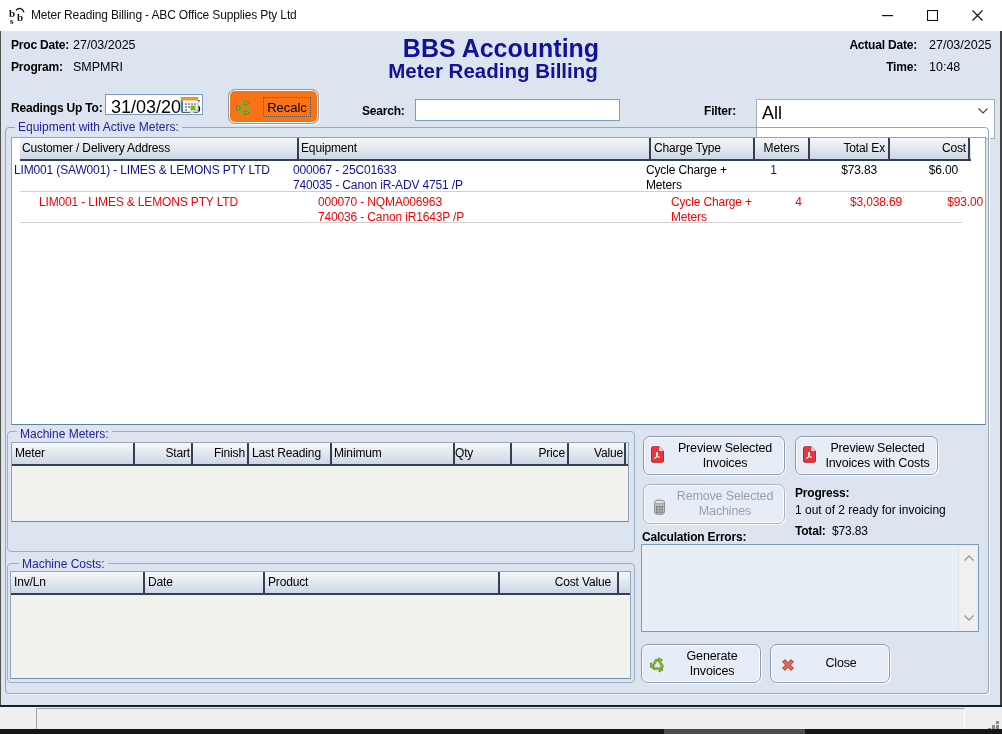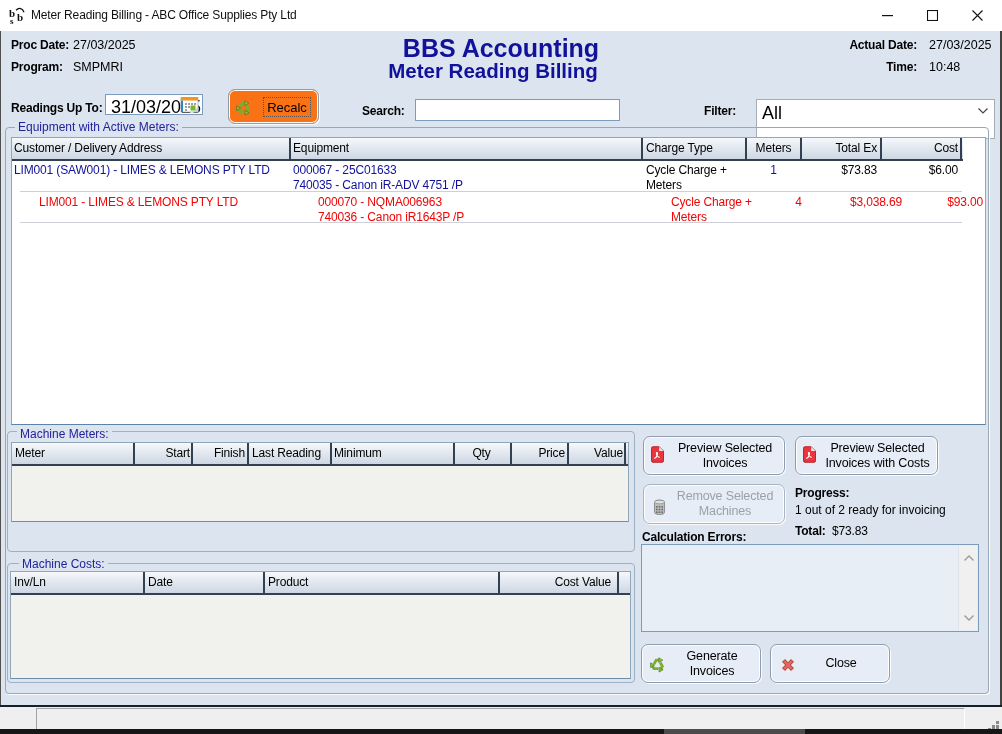"Customer / Delivery Address" div.abs { left: 0 -> 8px }
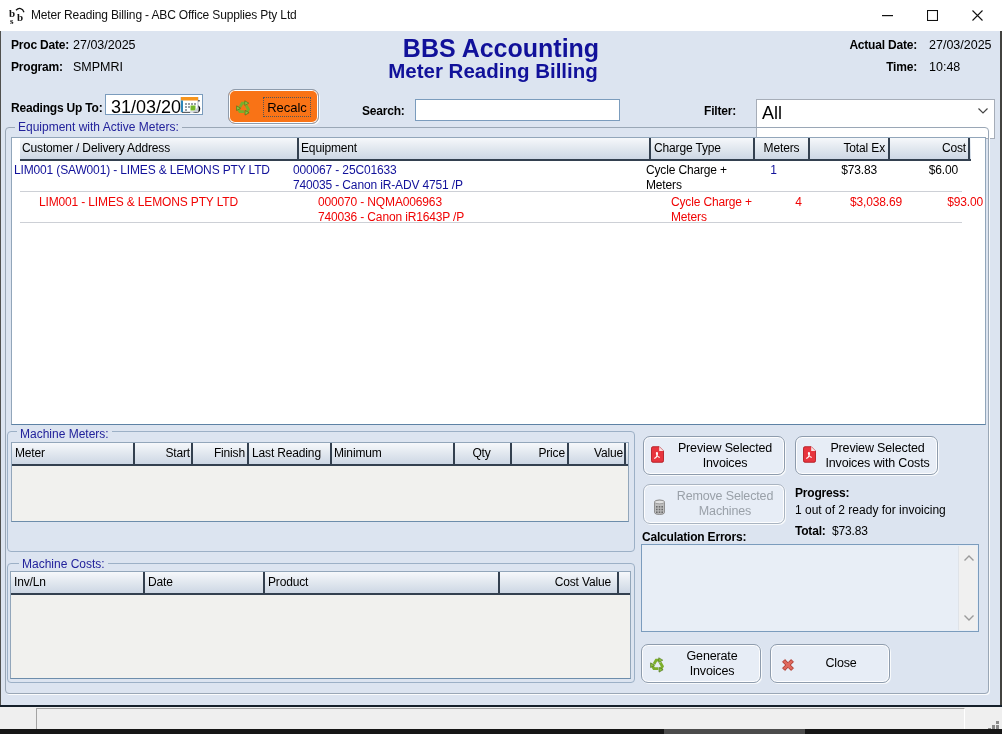"Qty" div.hl { text-align: center -> left }
